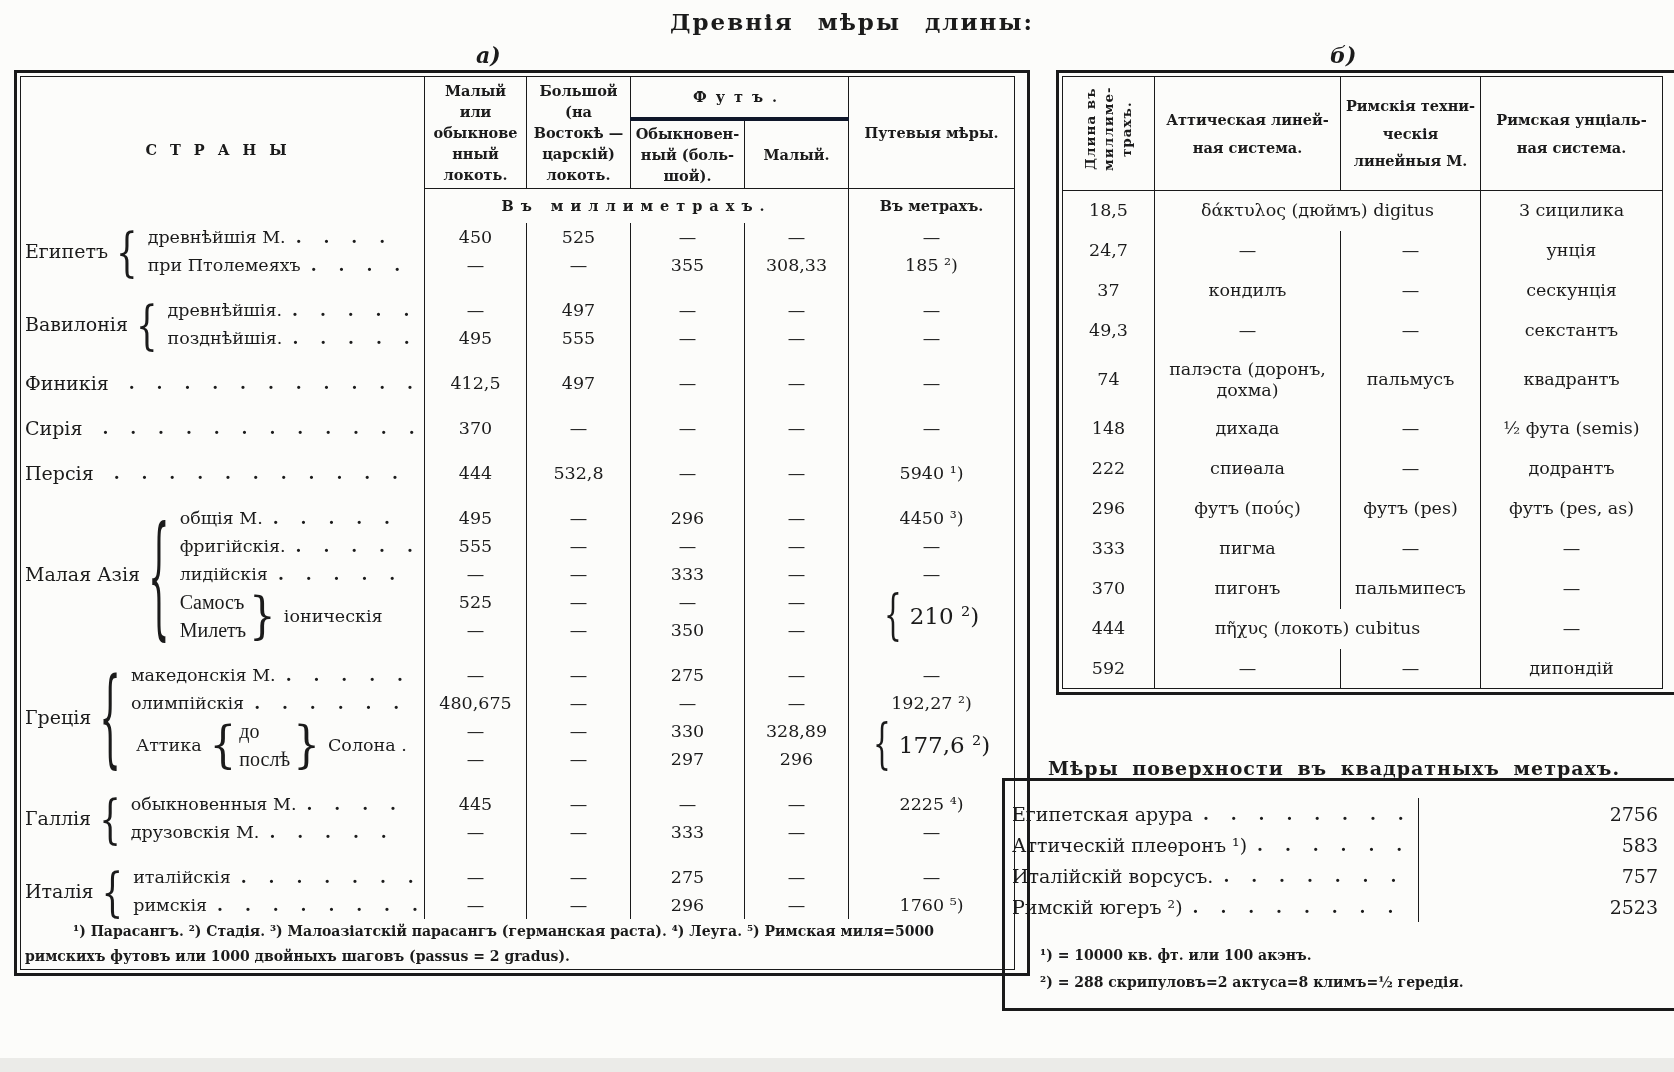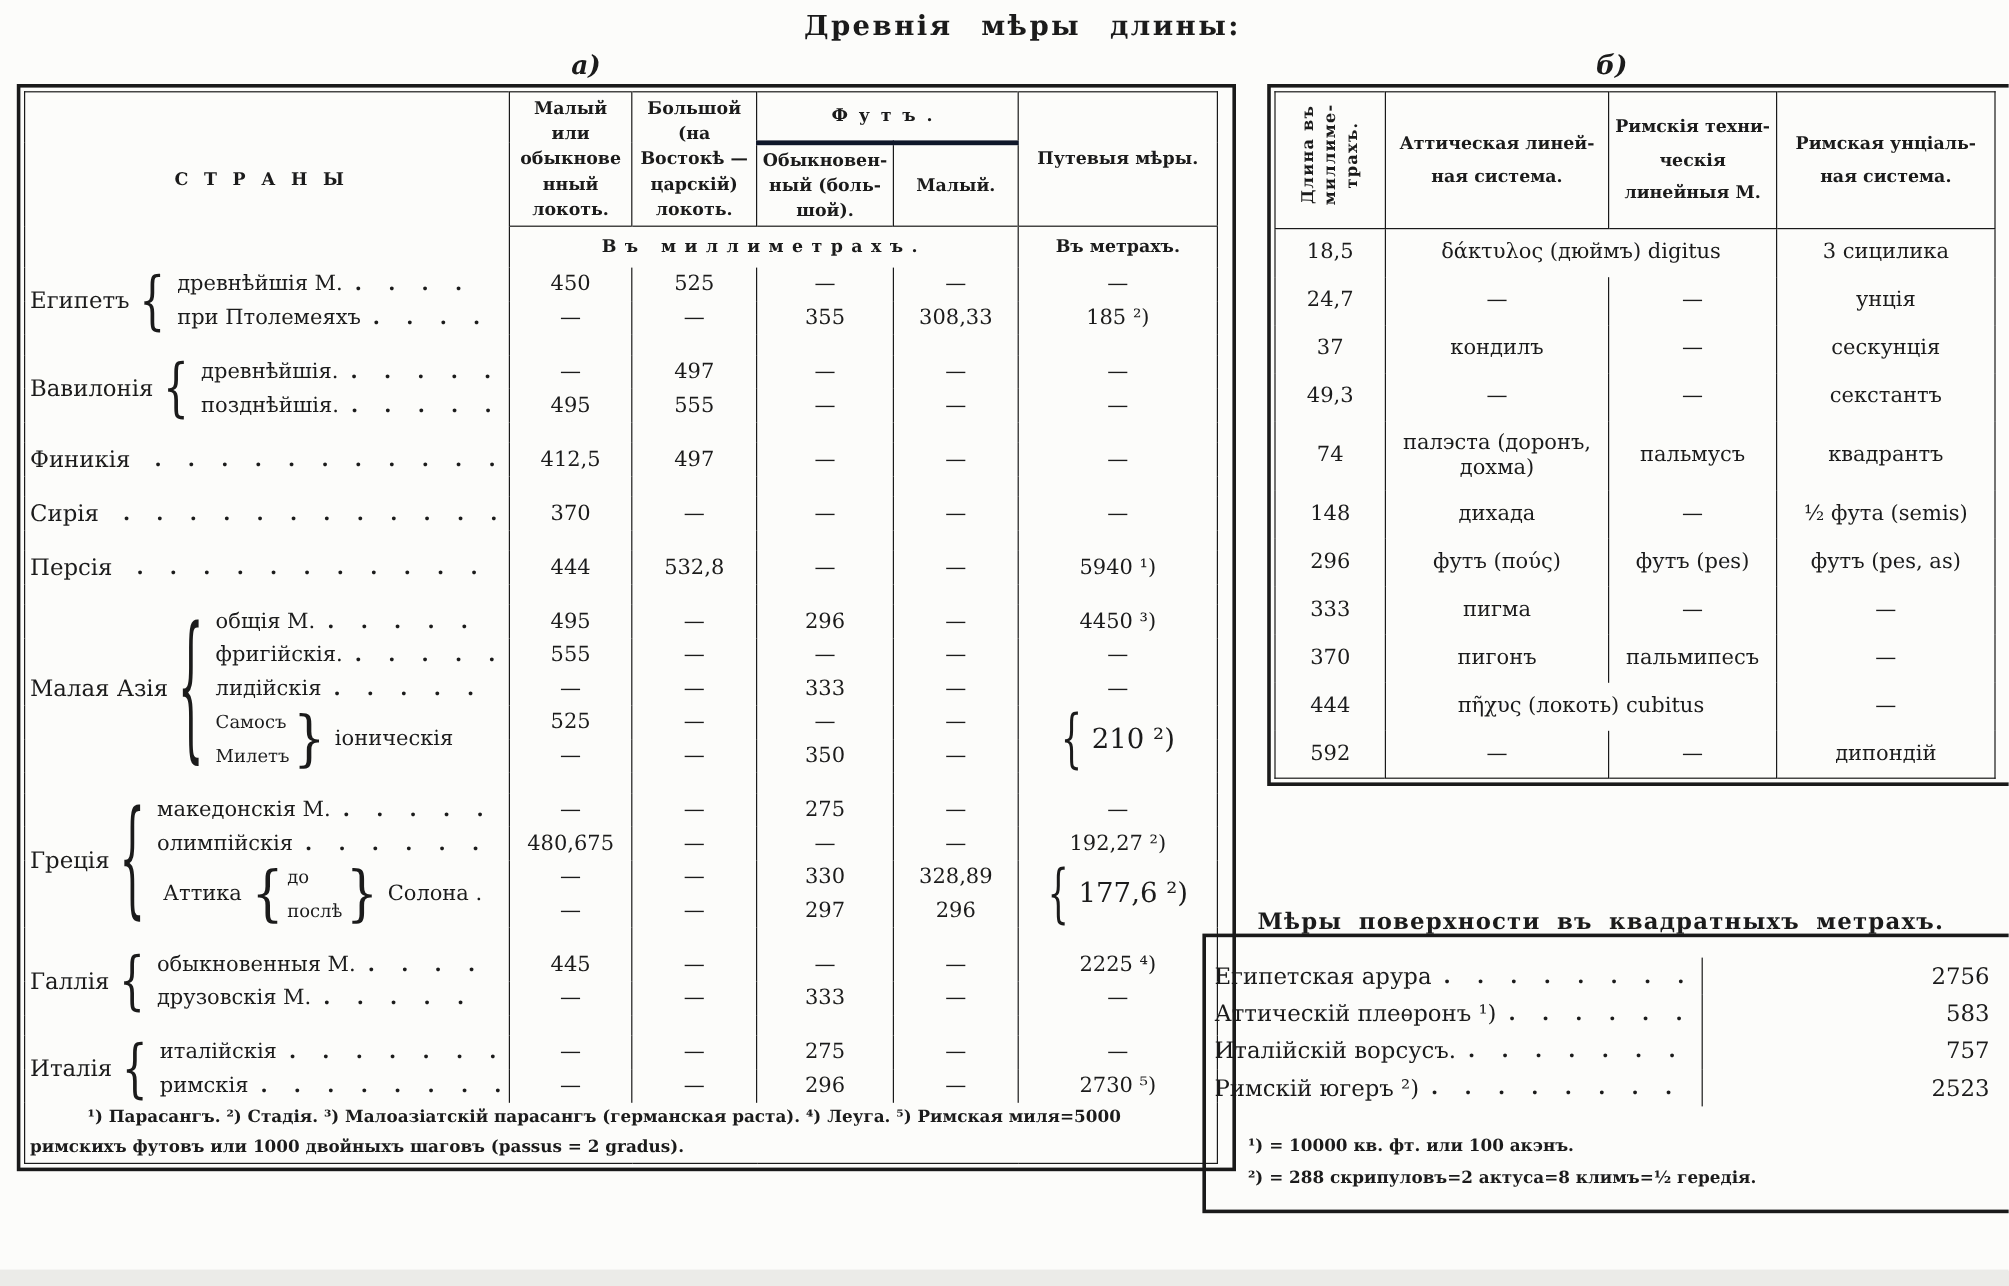"222" tr { html: none -> <tr> <td>222</td> <td>спиѳала</td> <td>—</td> <td>додрантъ</td> </tr> }
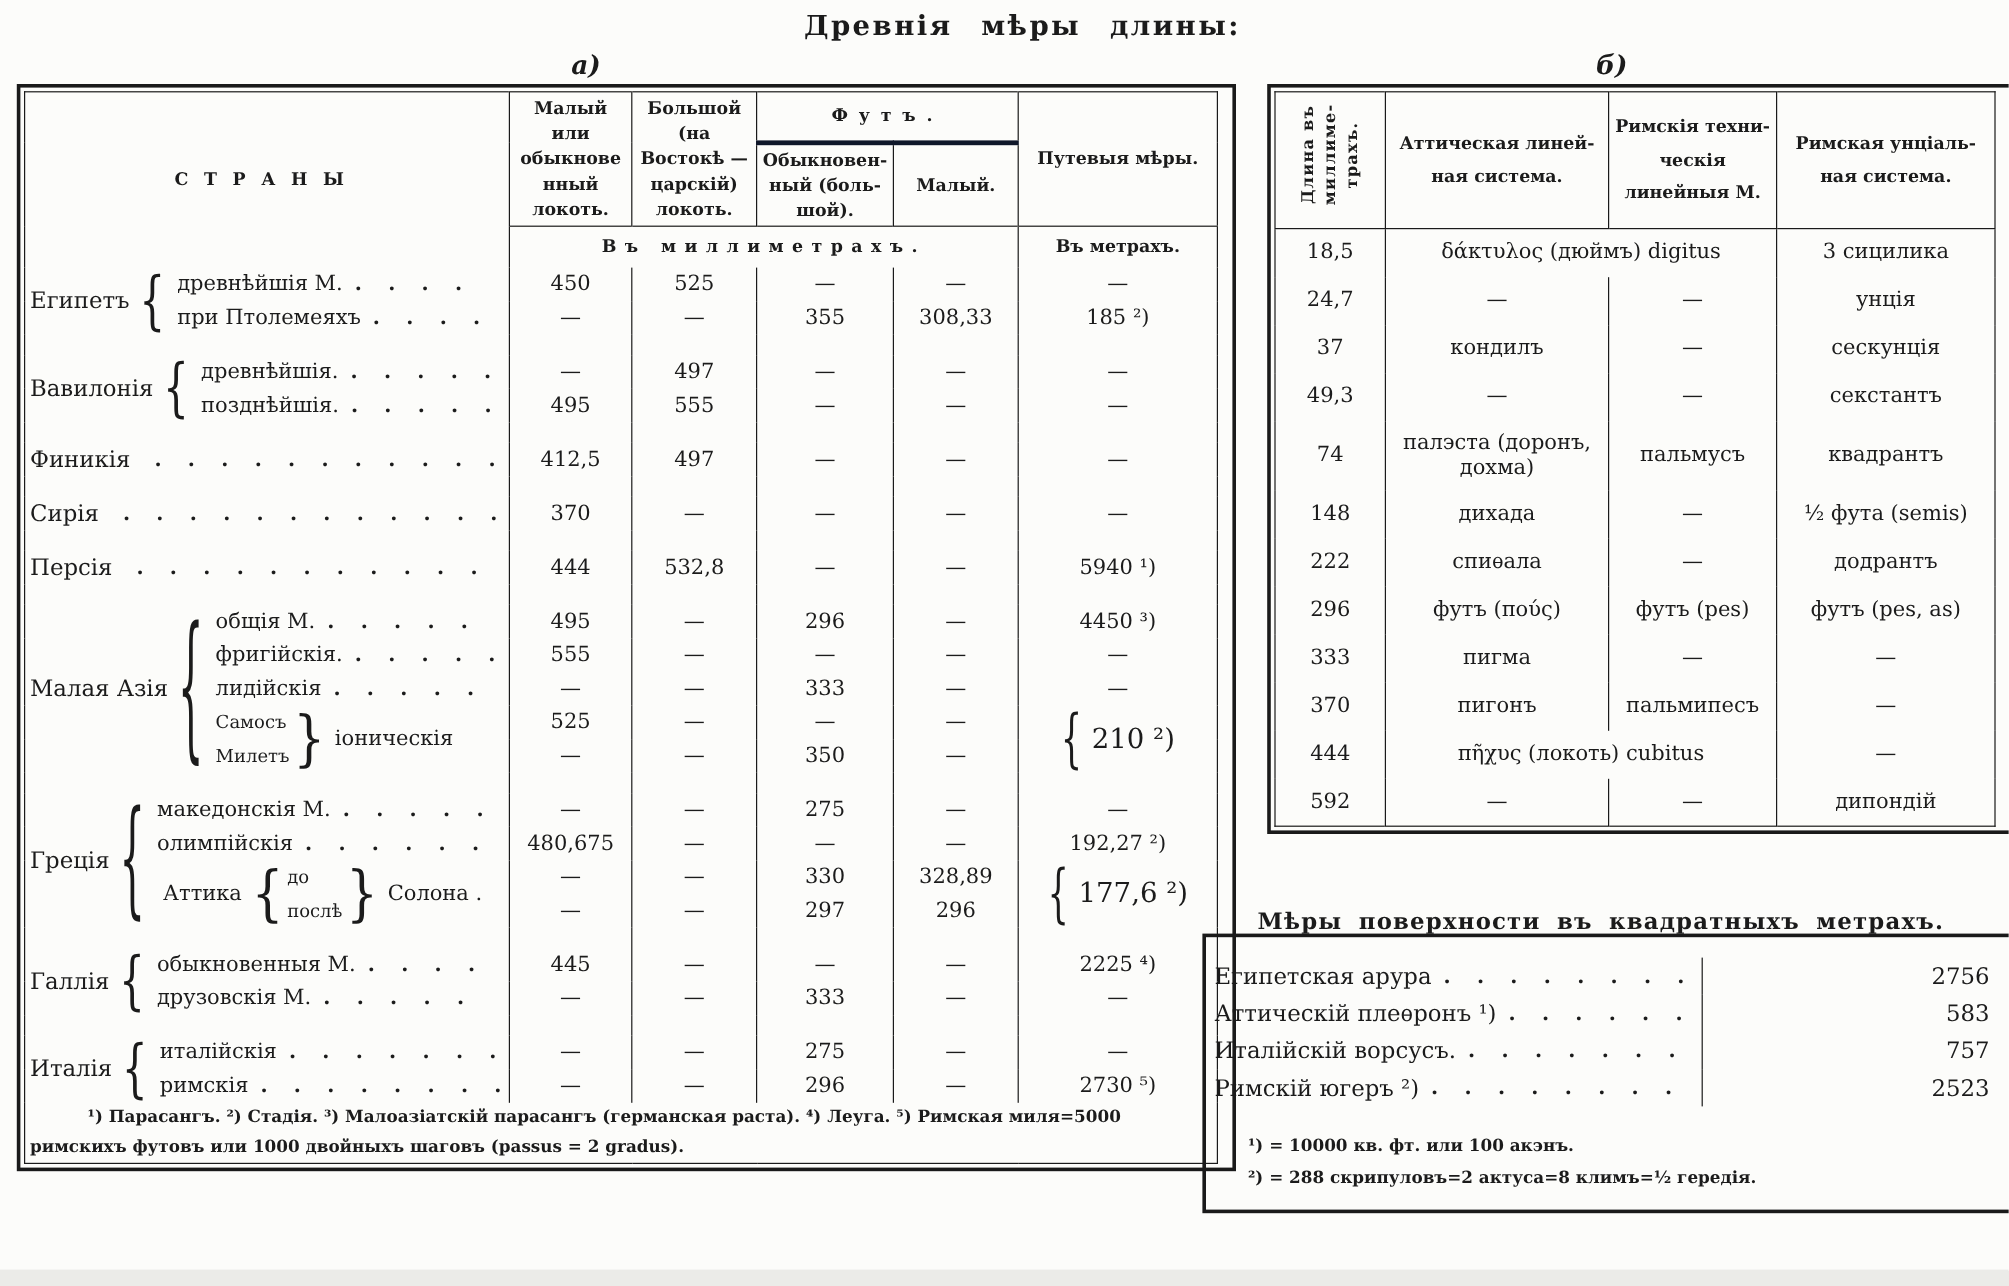"Самосъ" .pitem { font-family: none -> Liberation Serif, serif; font-size: 15px -> 20px }
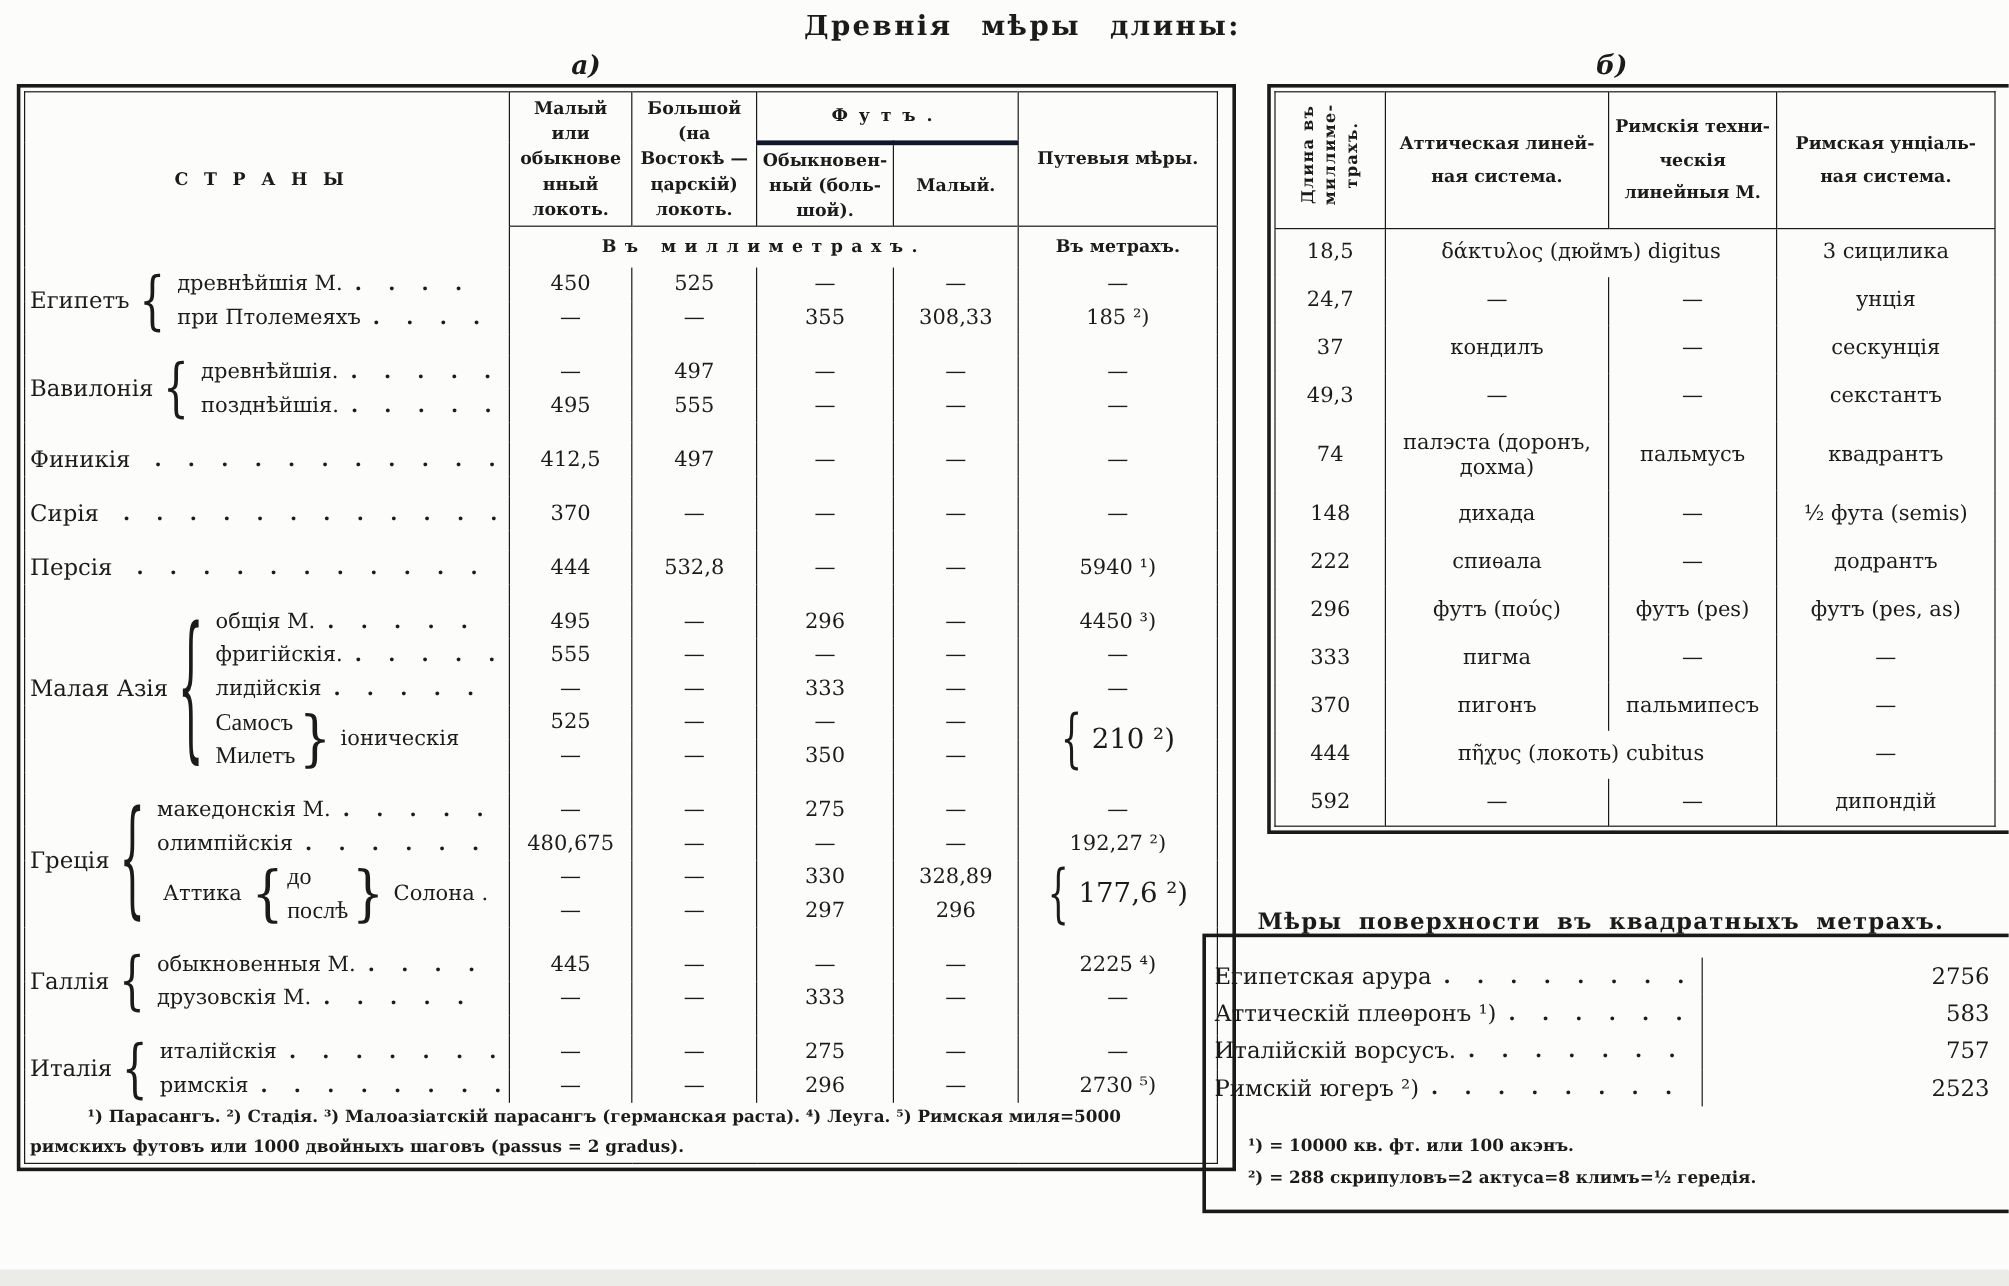"2730 ⁵)" td.valcell { text: 2730 -> 1760 }
